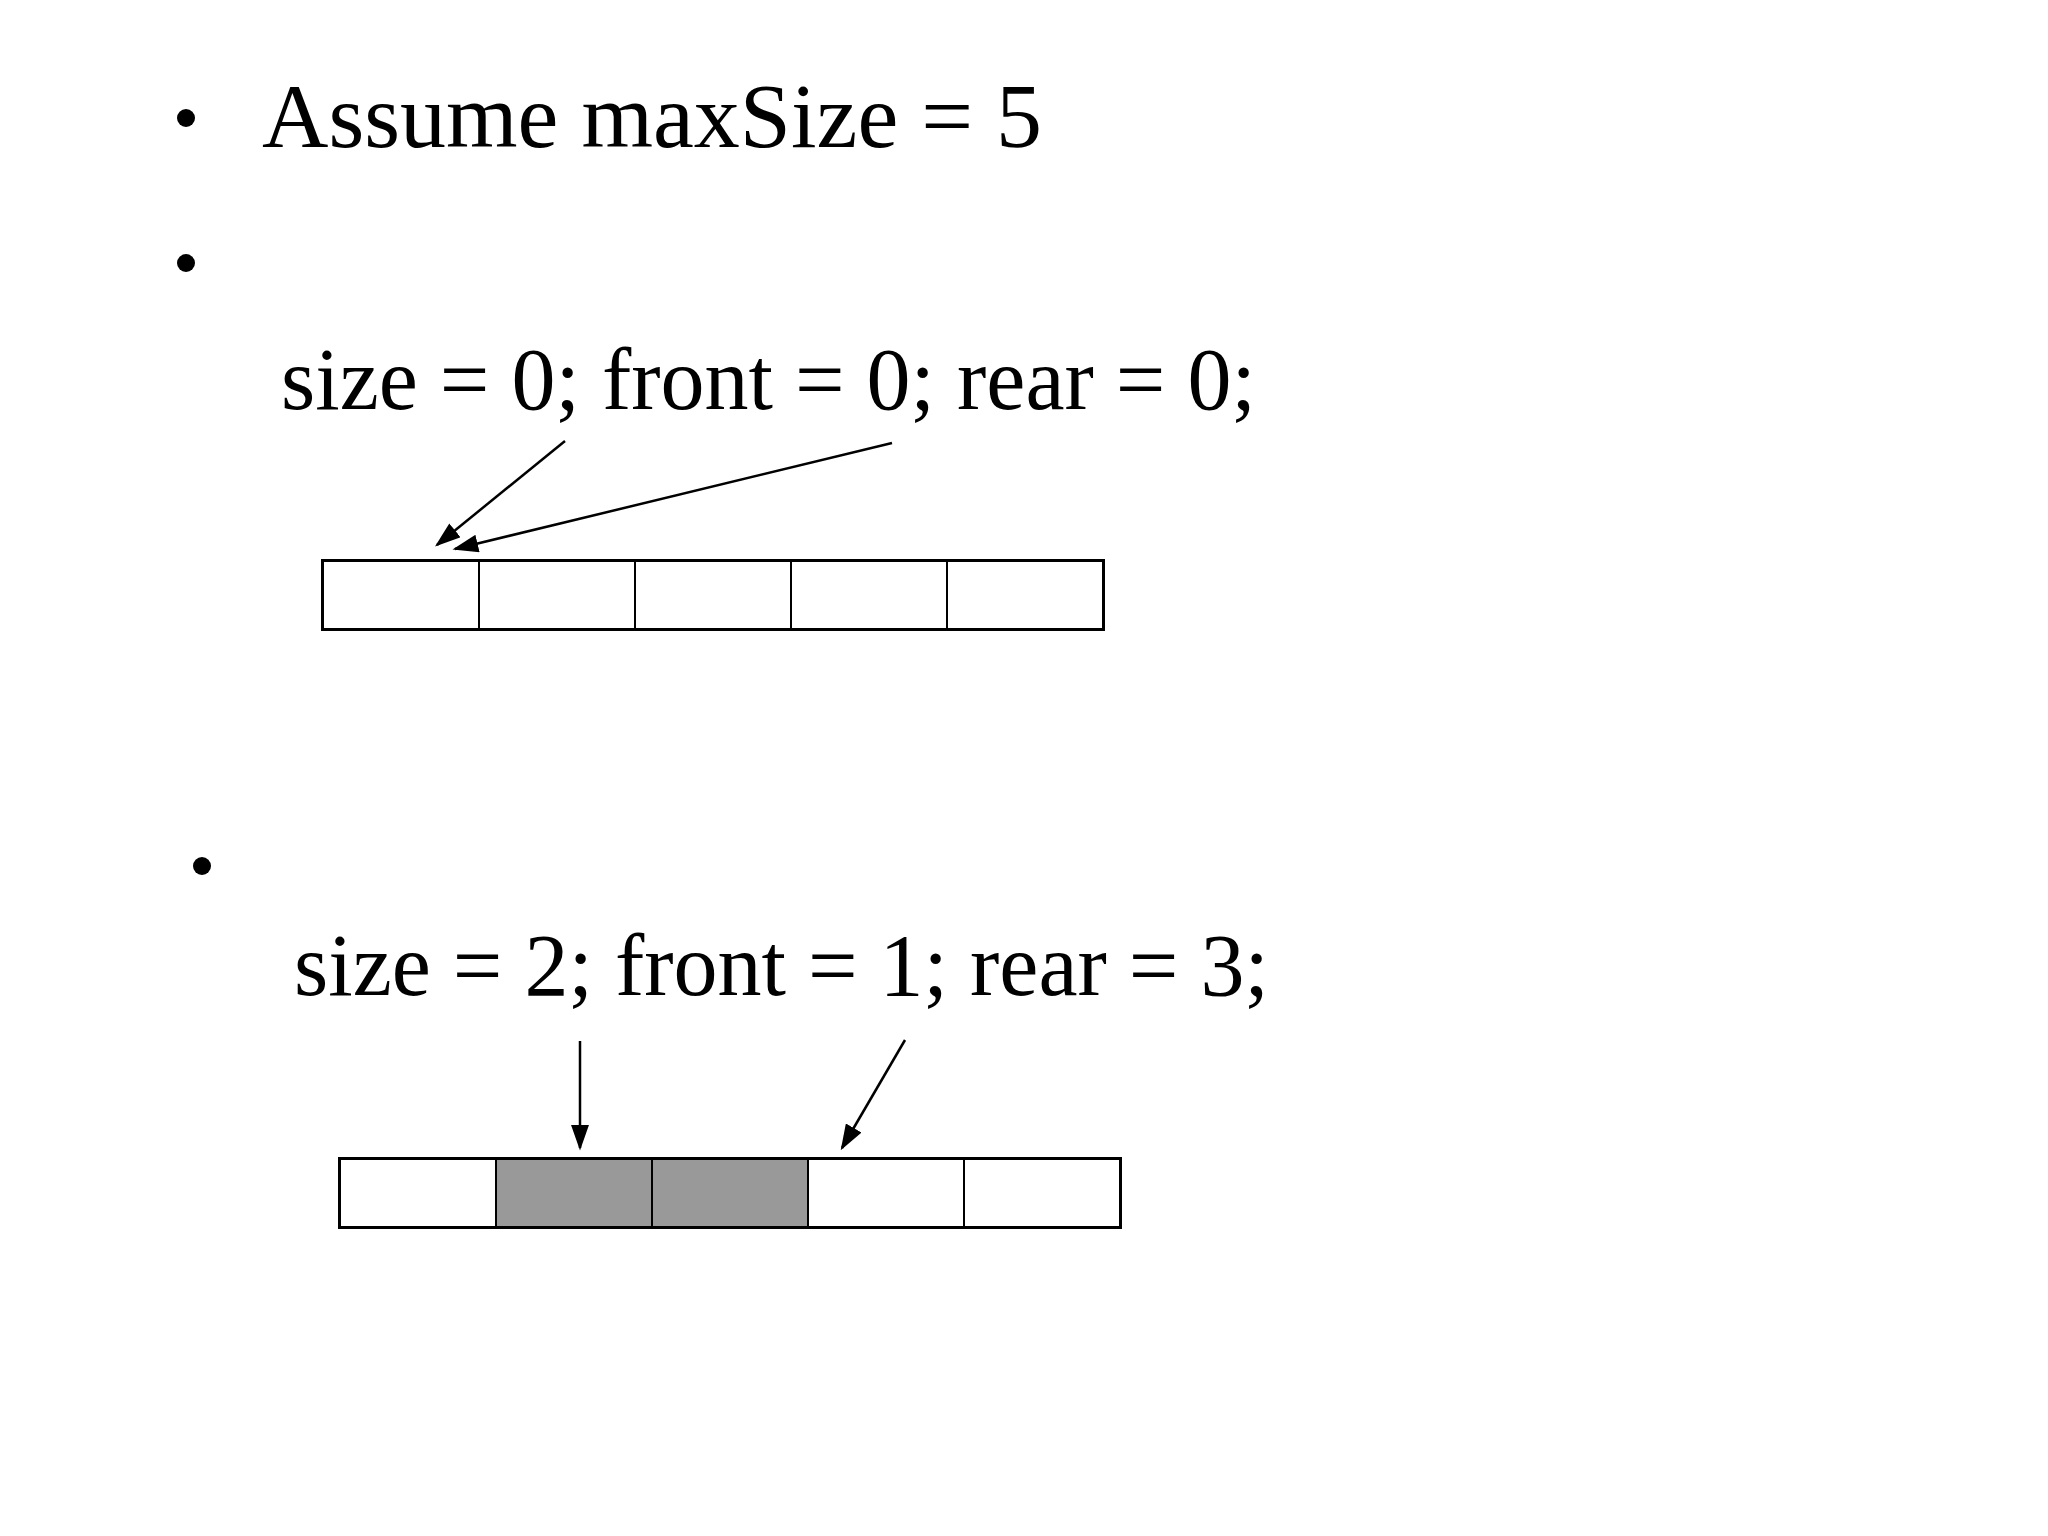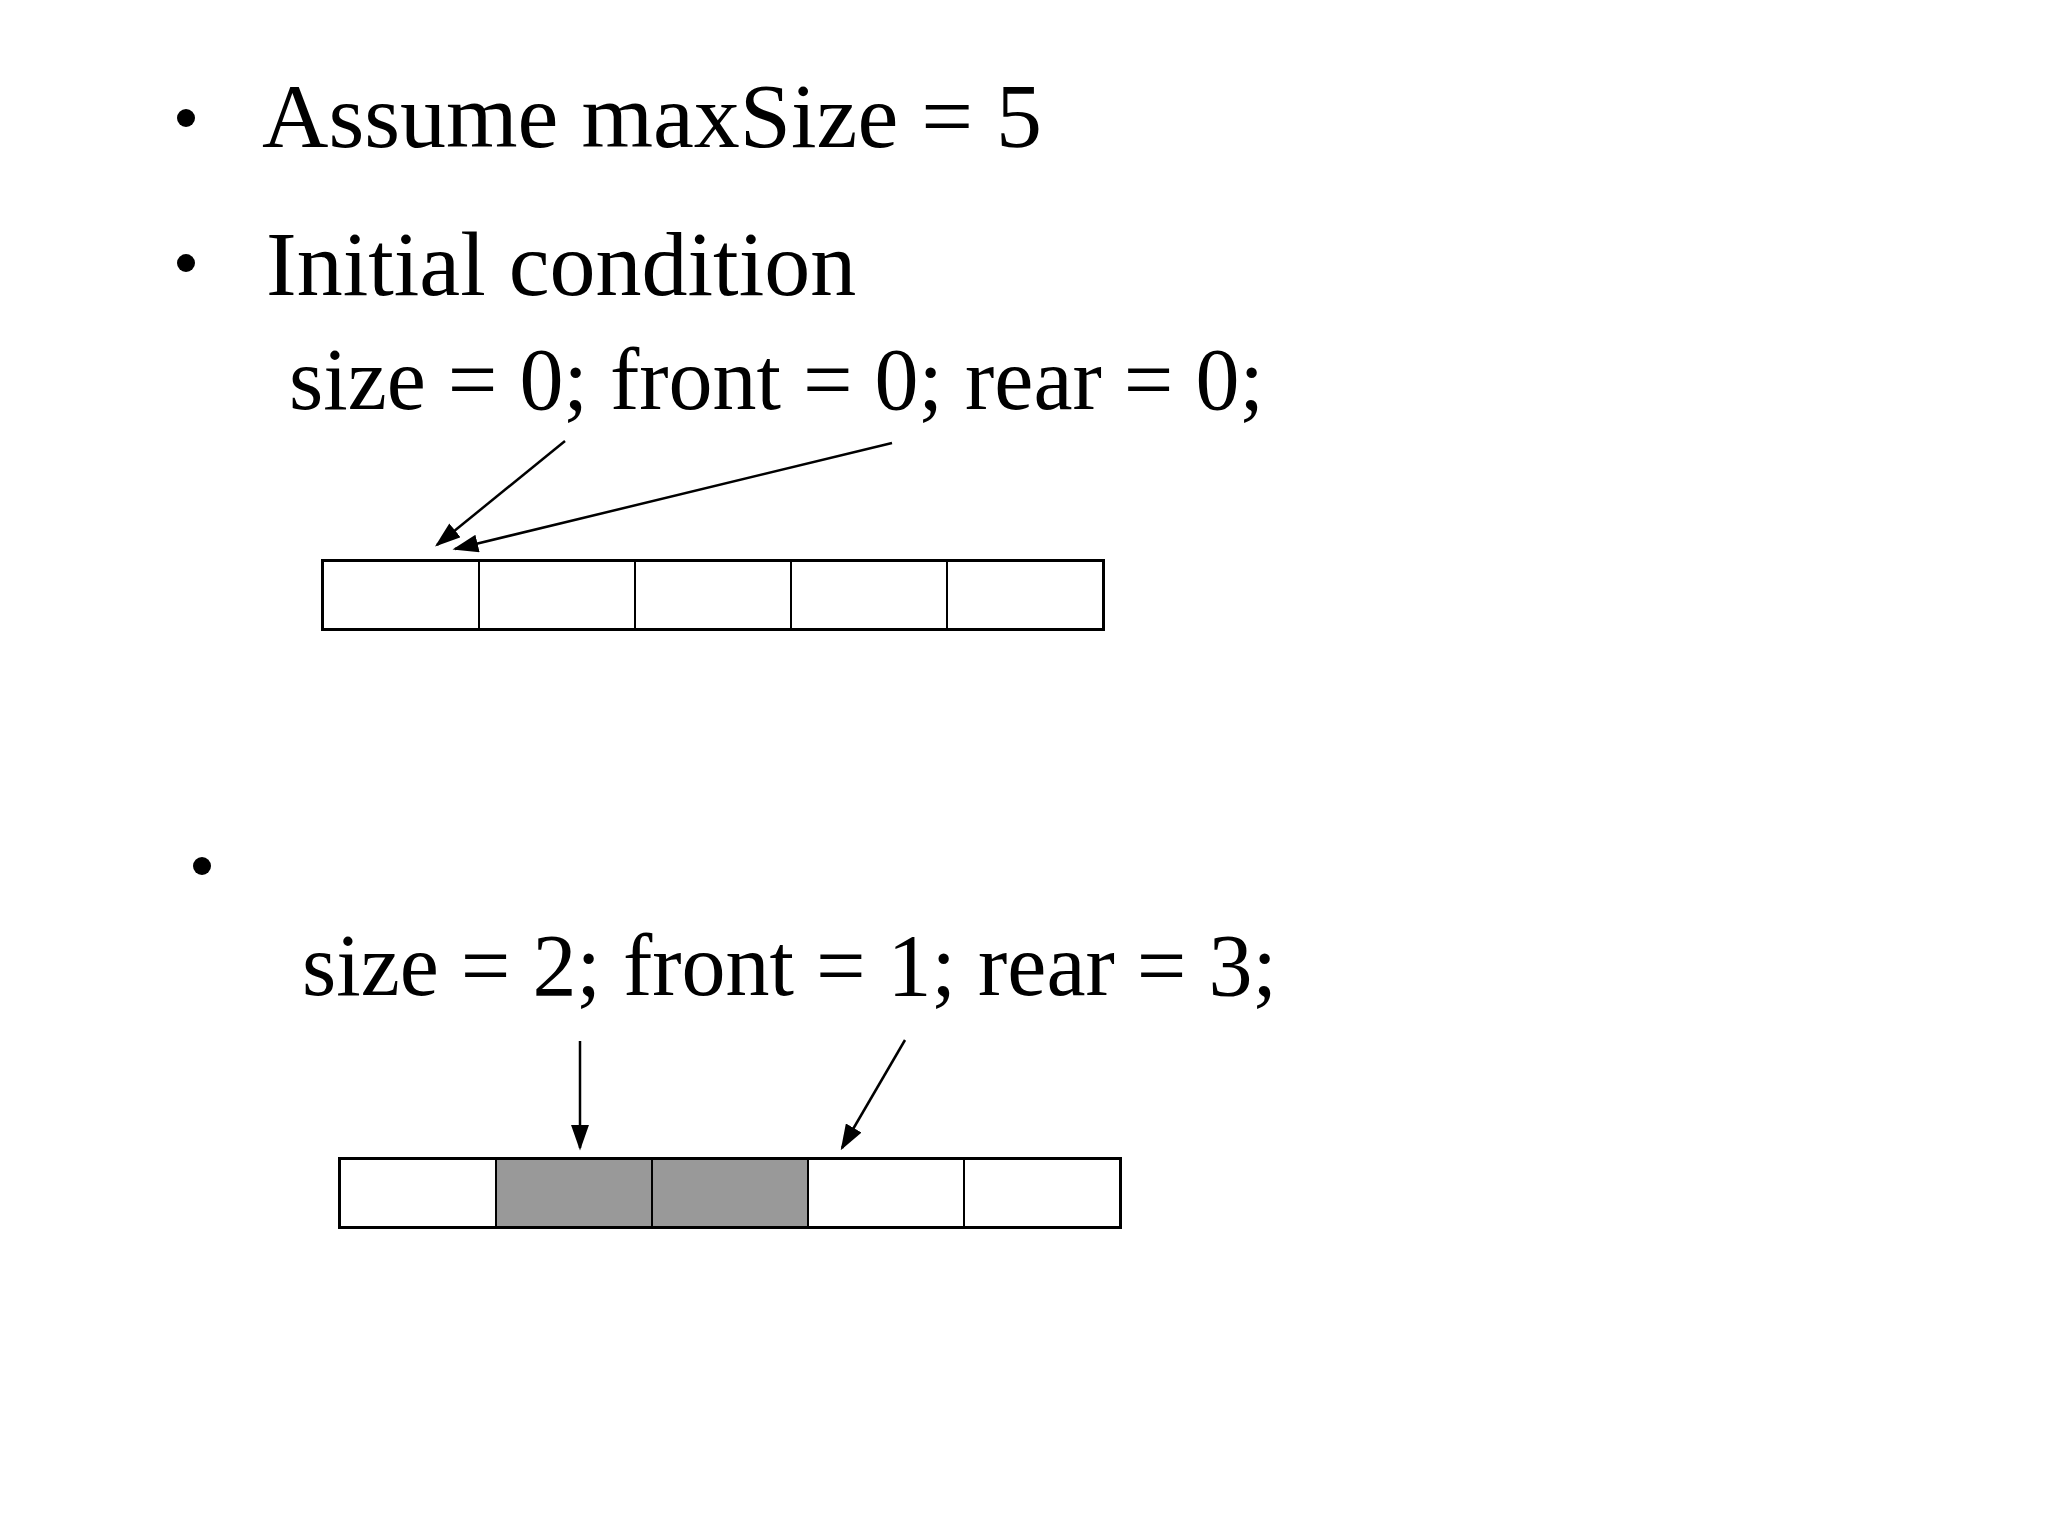"Initial condition" div.txt { html: <div>Initial condition</div> -> none }
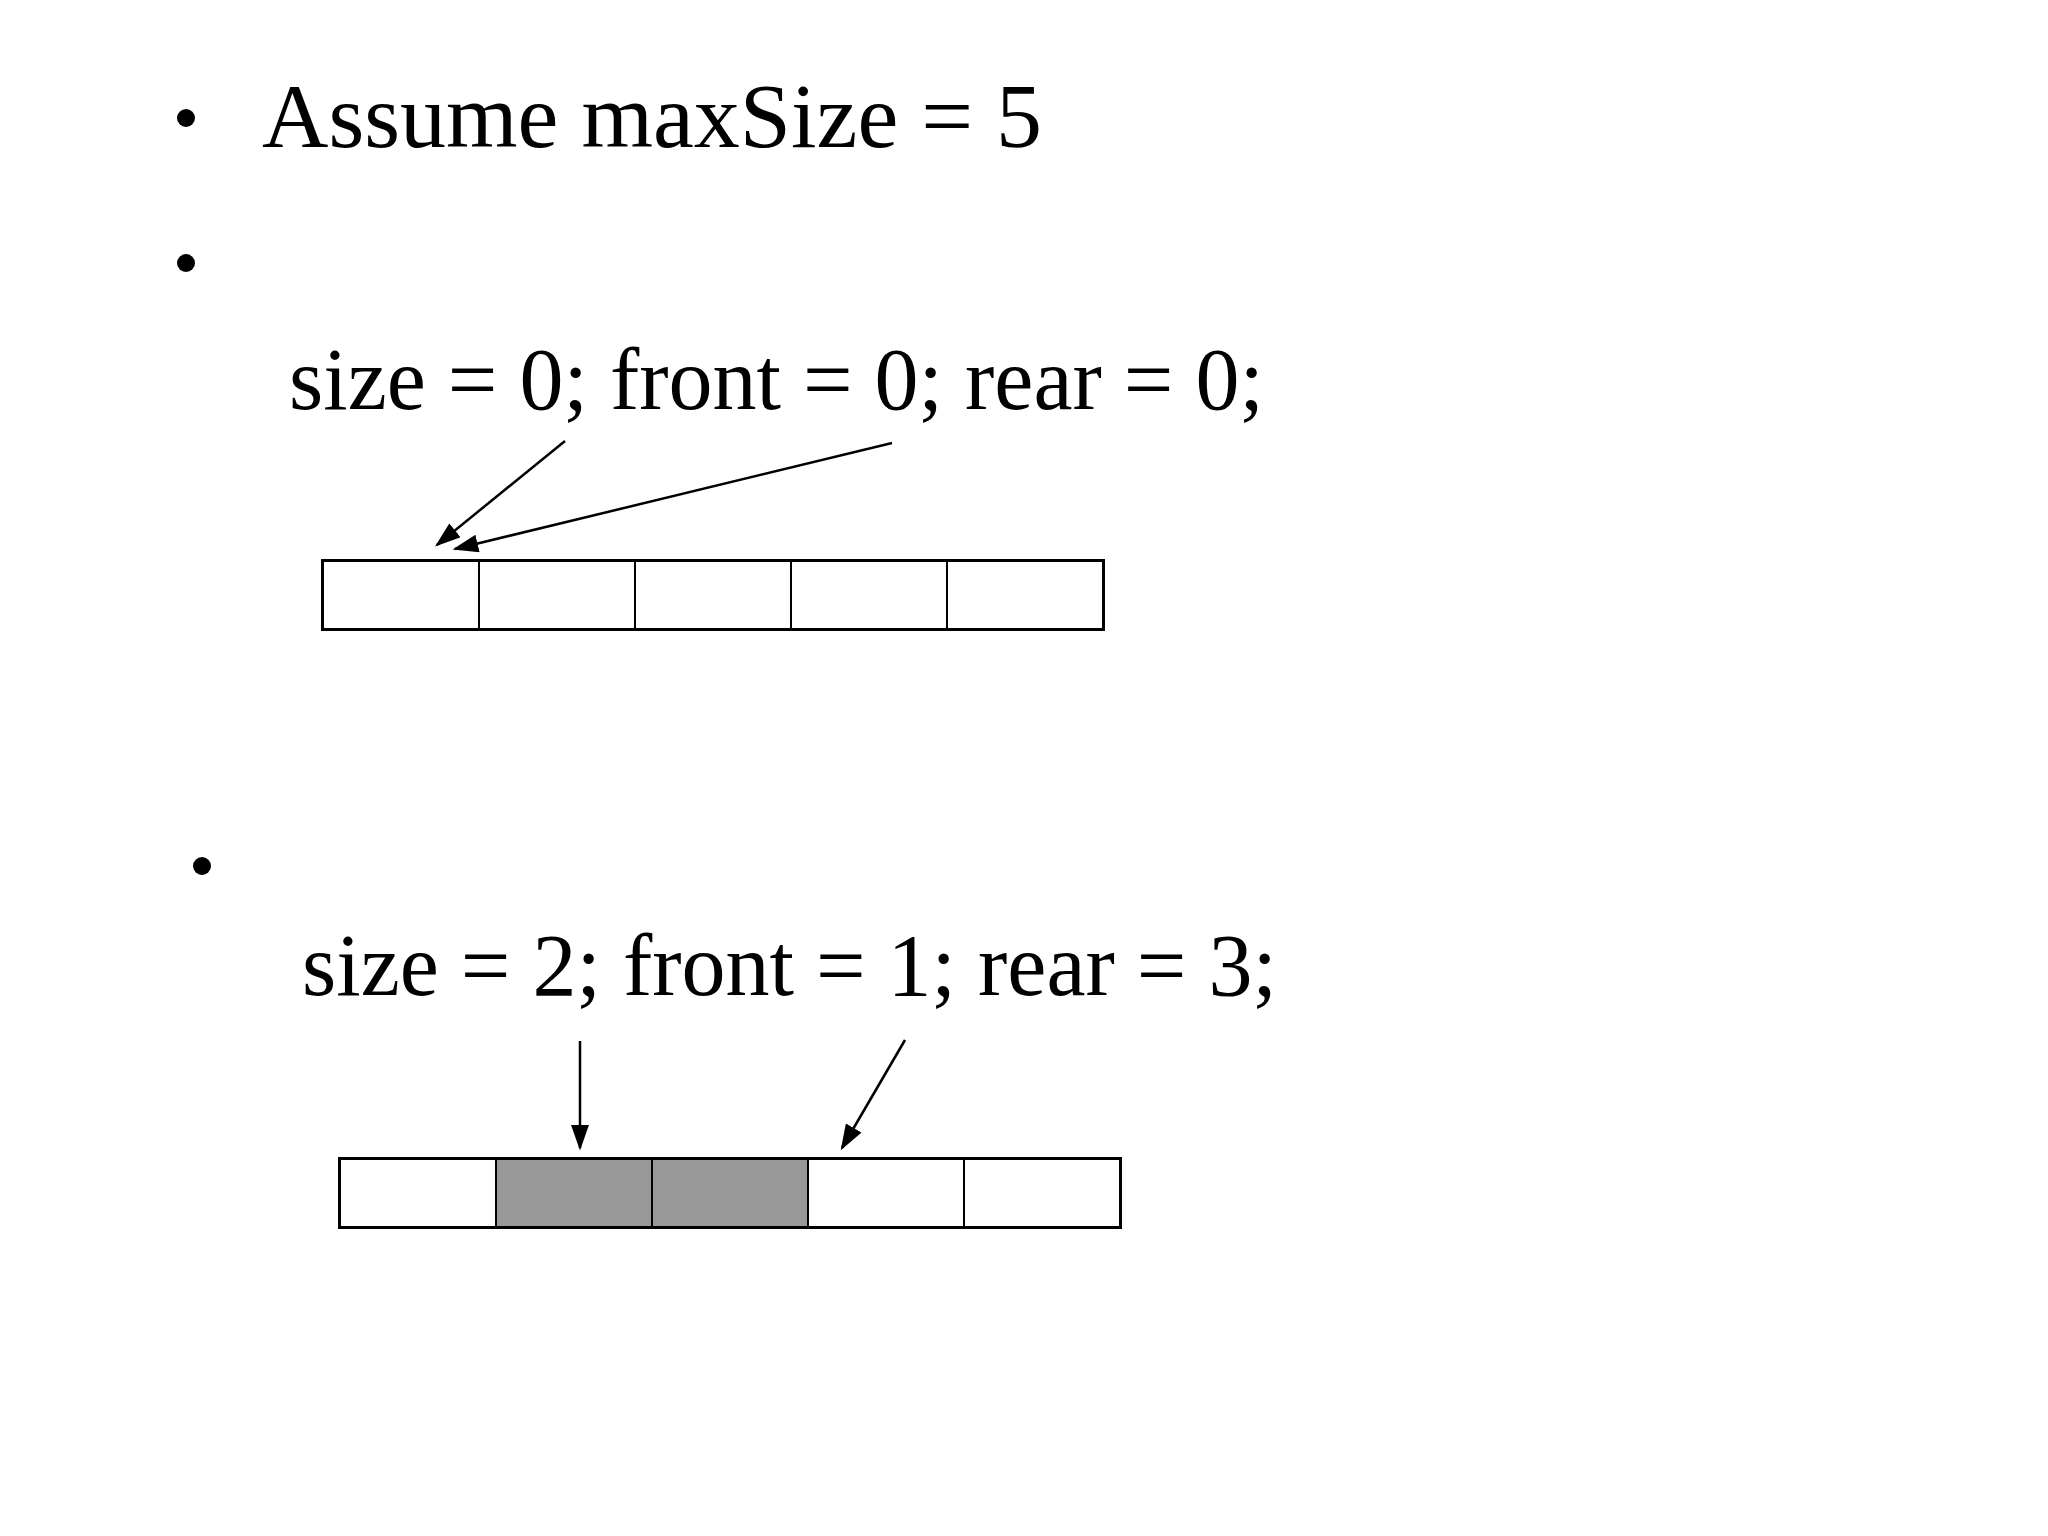"size = 0; front =" .lvl2 { margin-left: 8px -> none }
